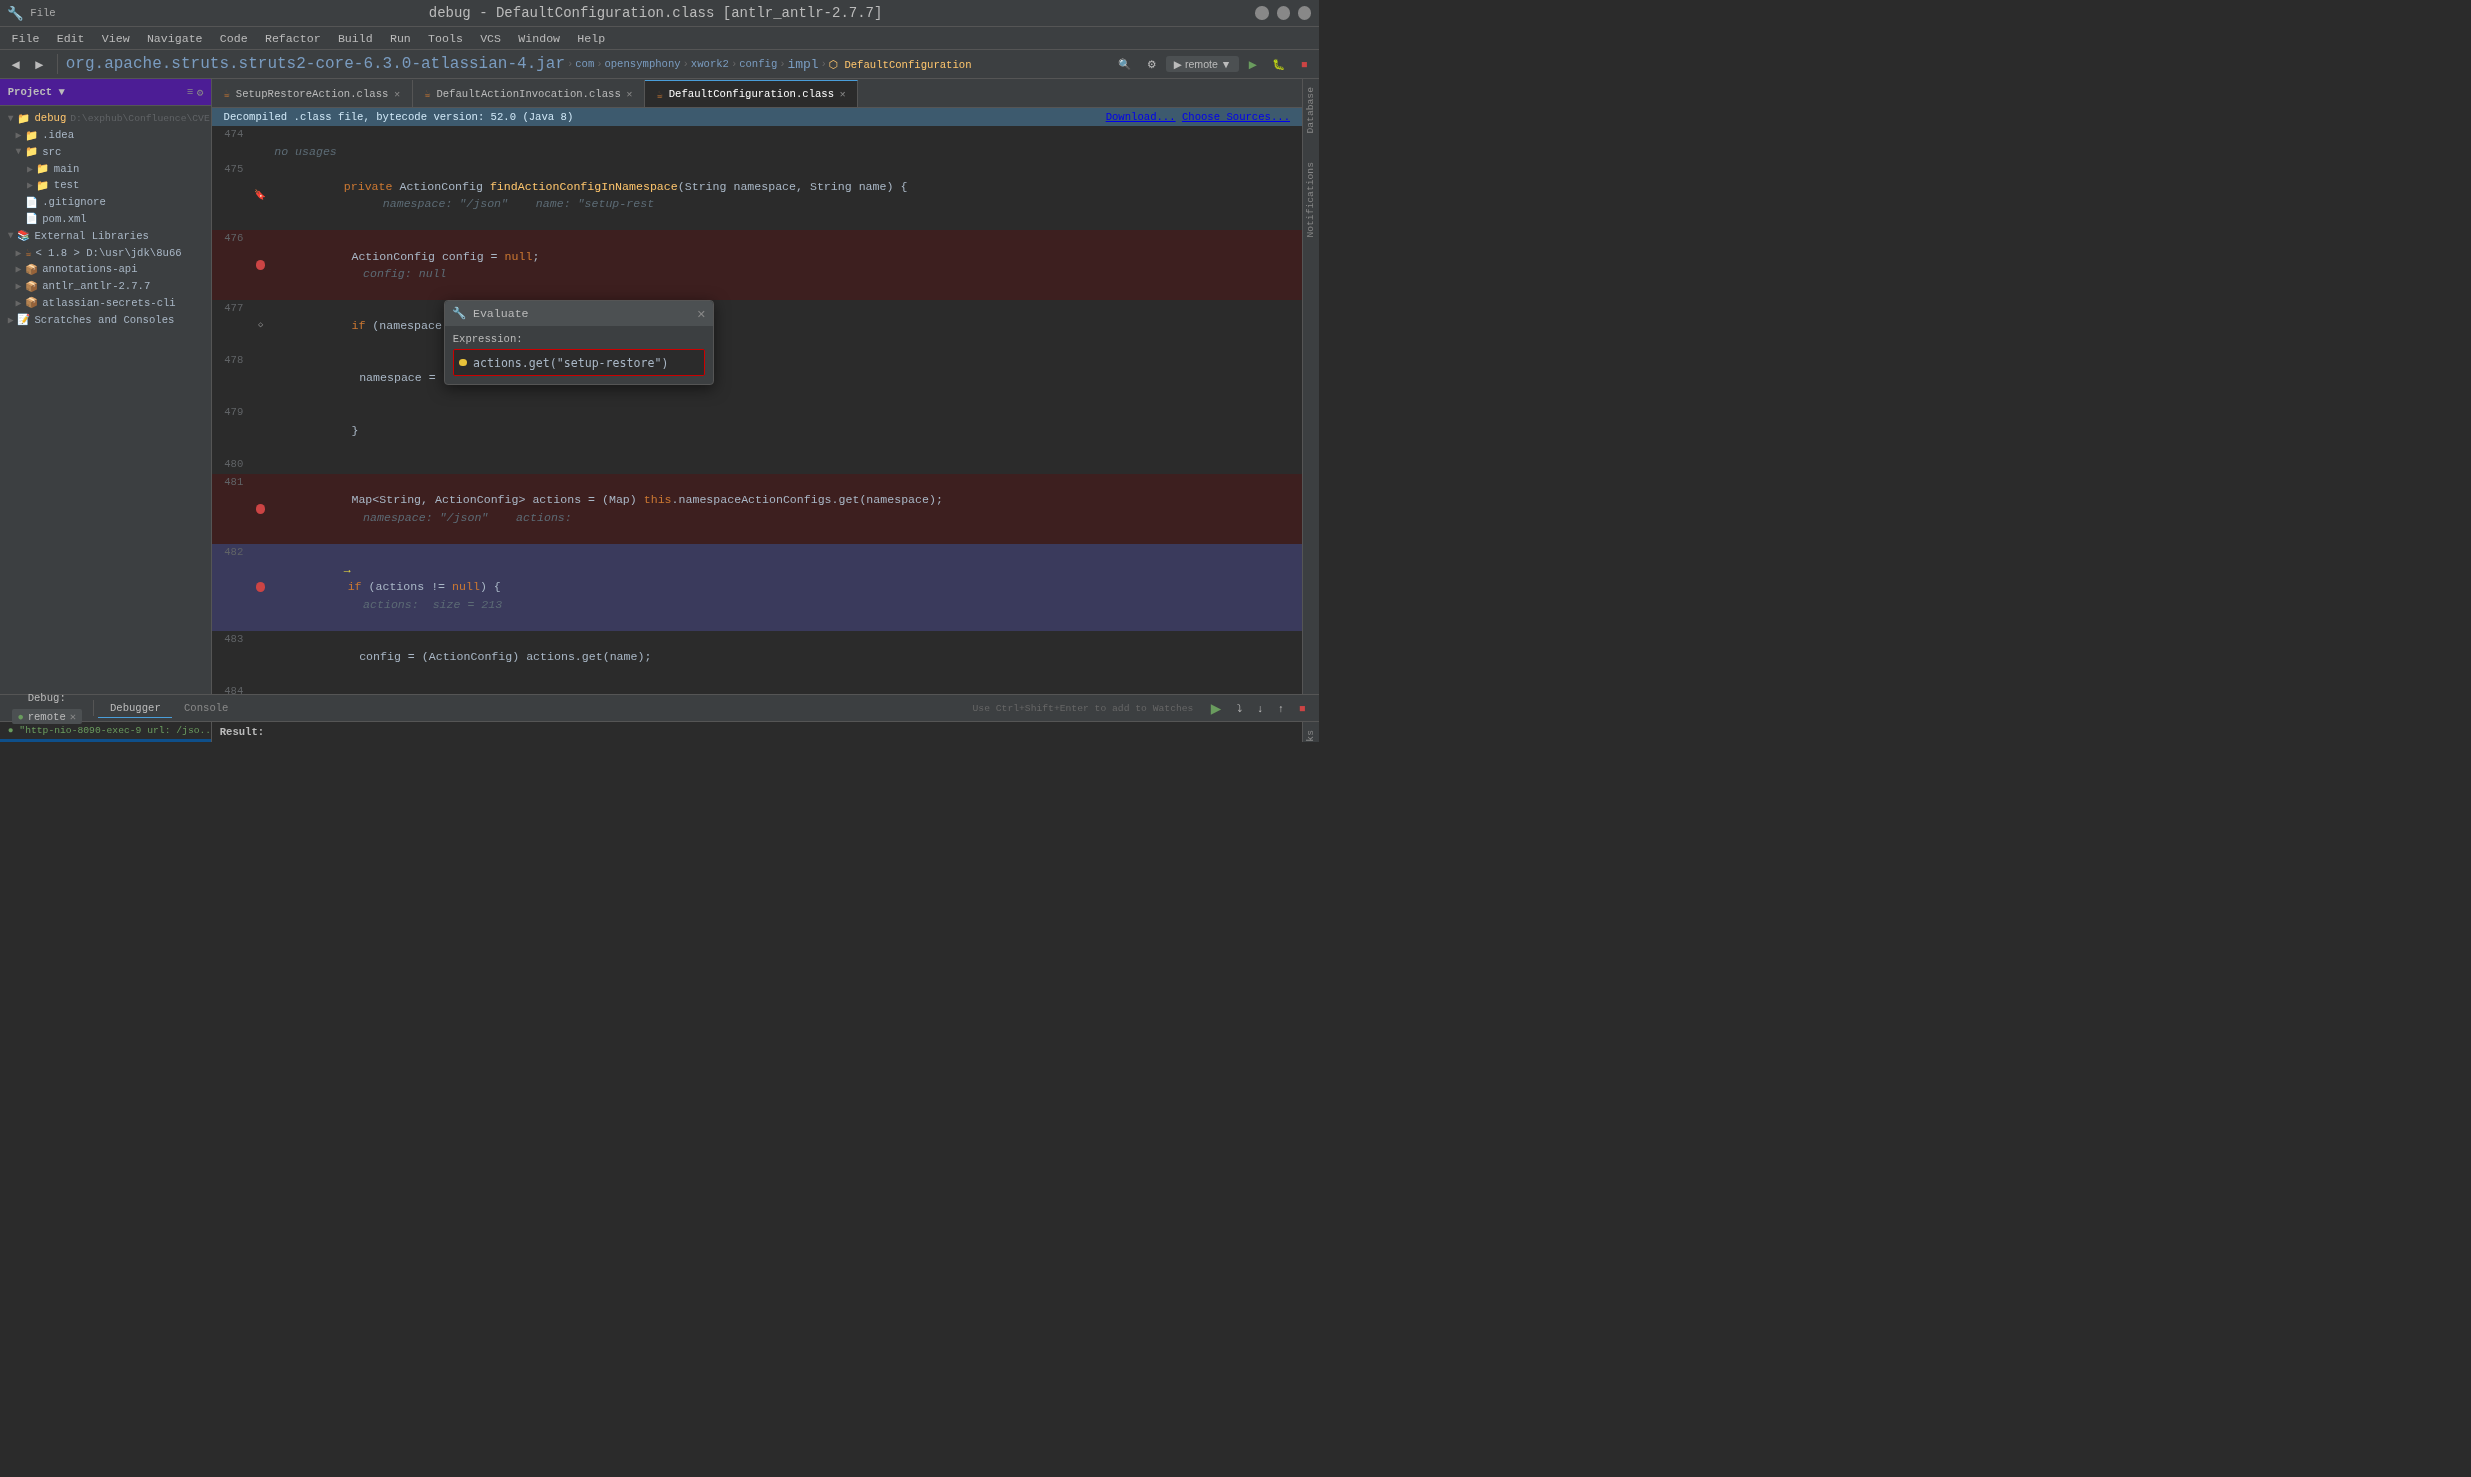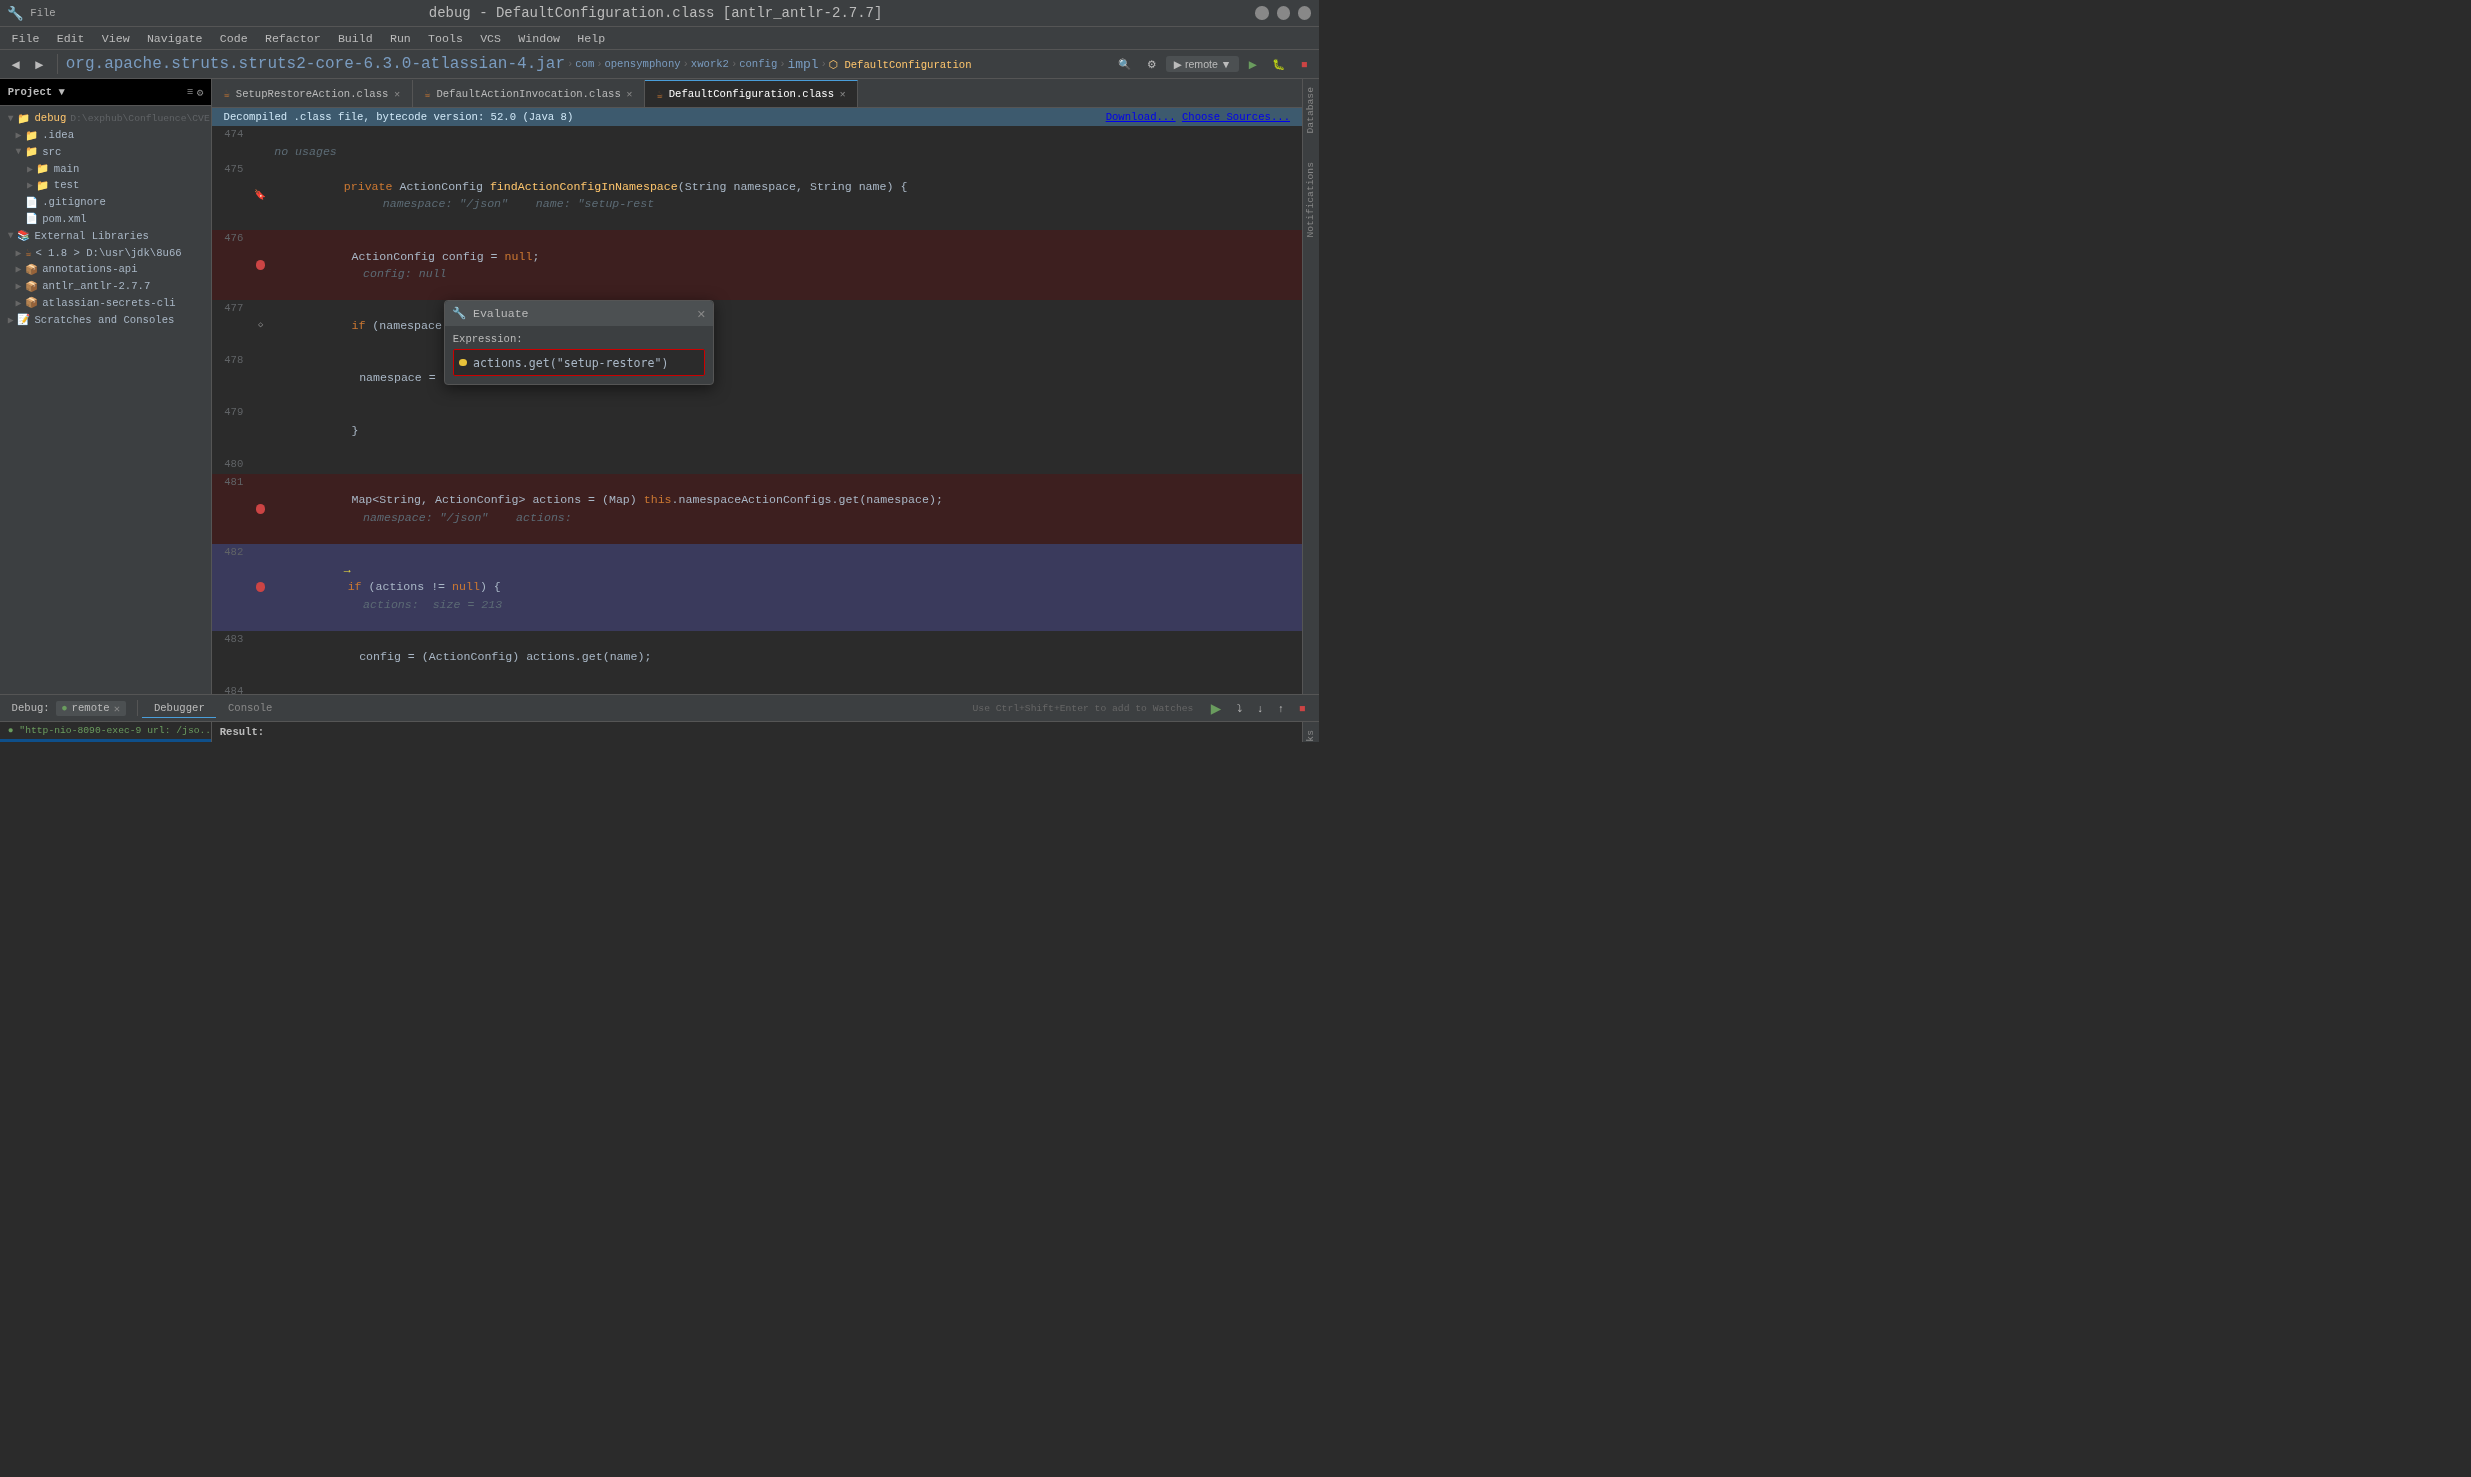"Project ▼" .sidebar-header { background: #000000 -> #4c1d95 }
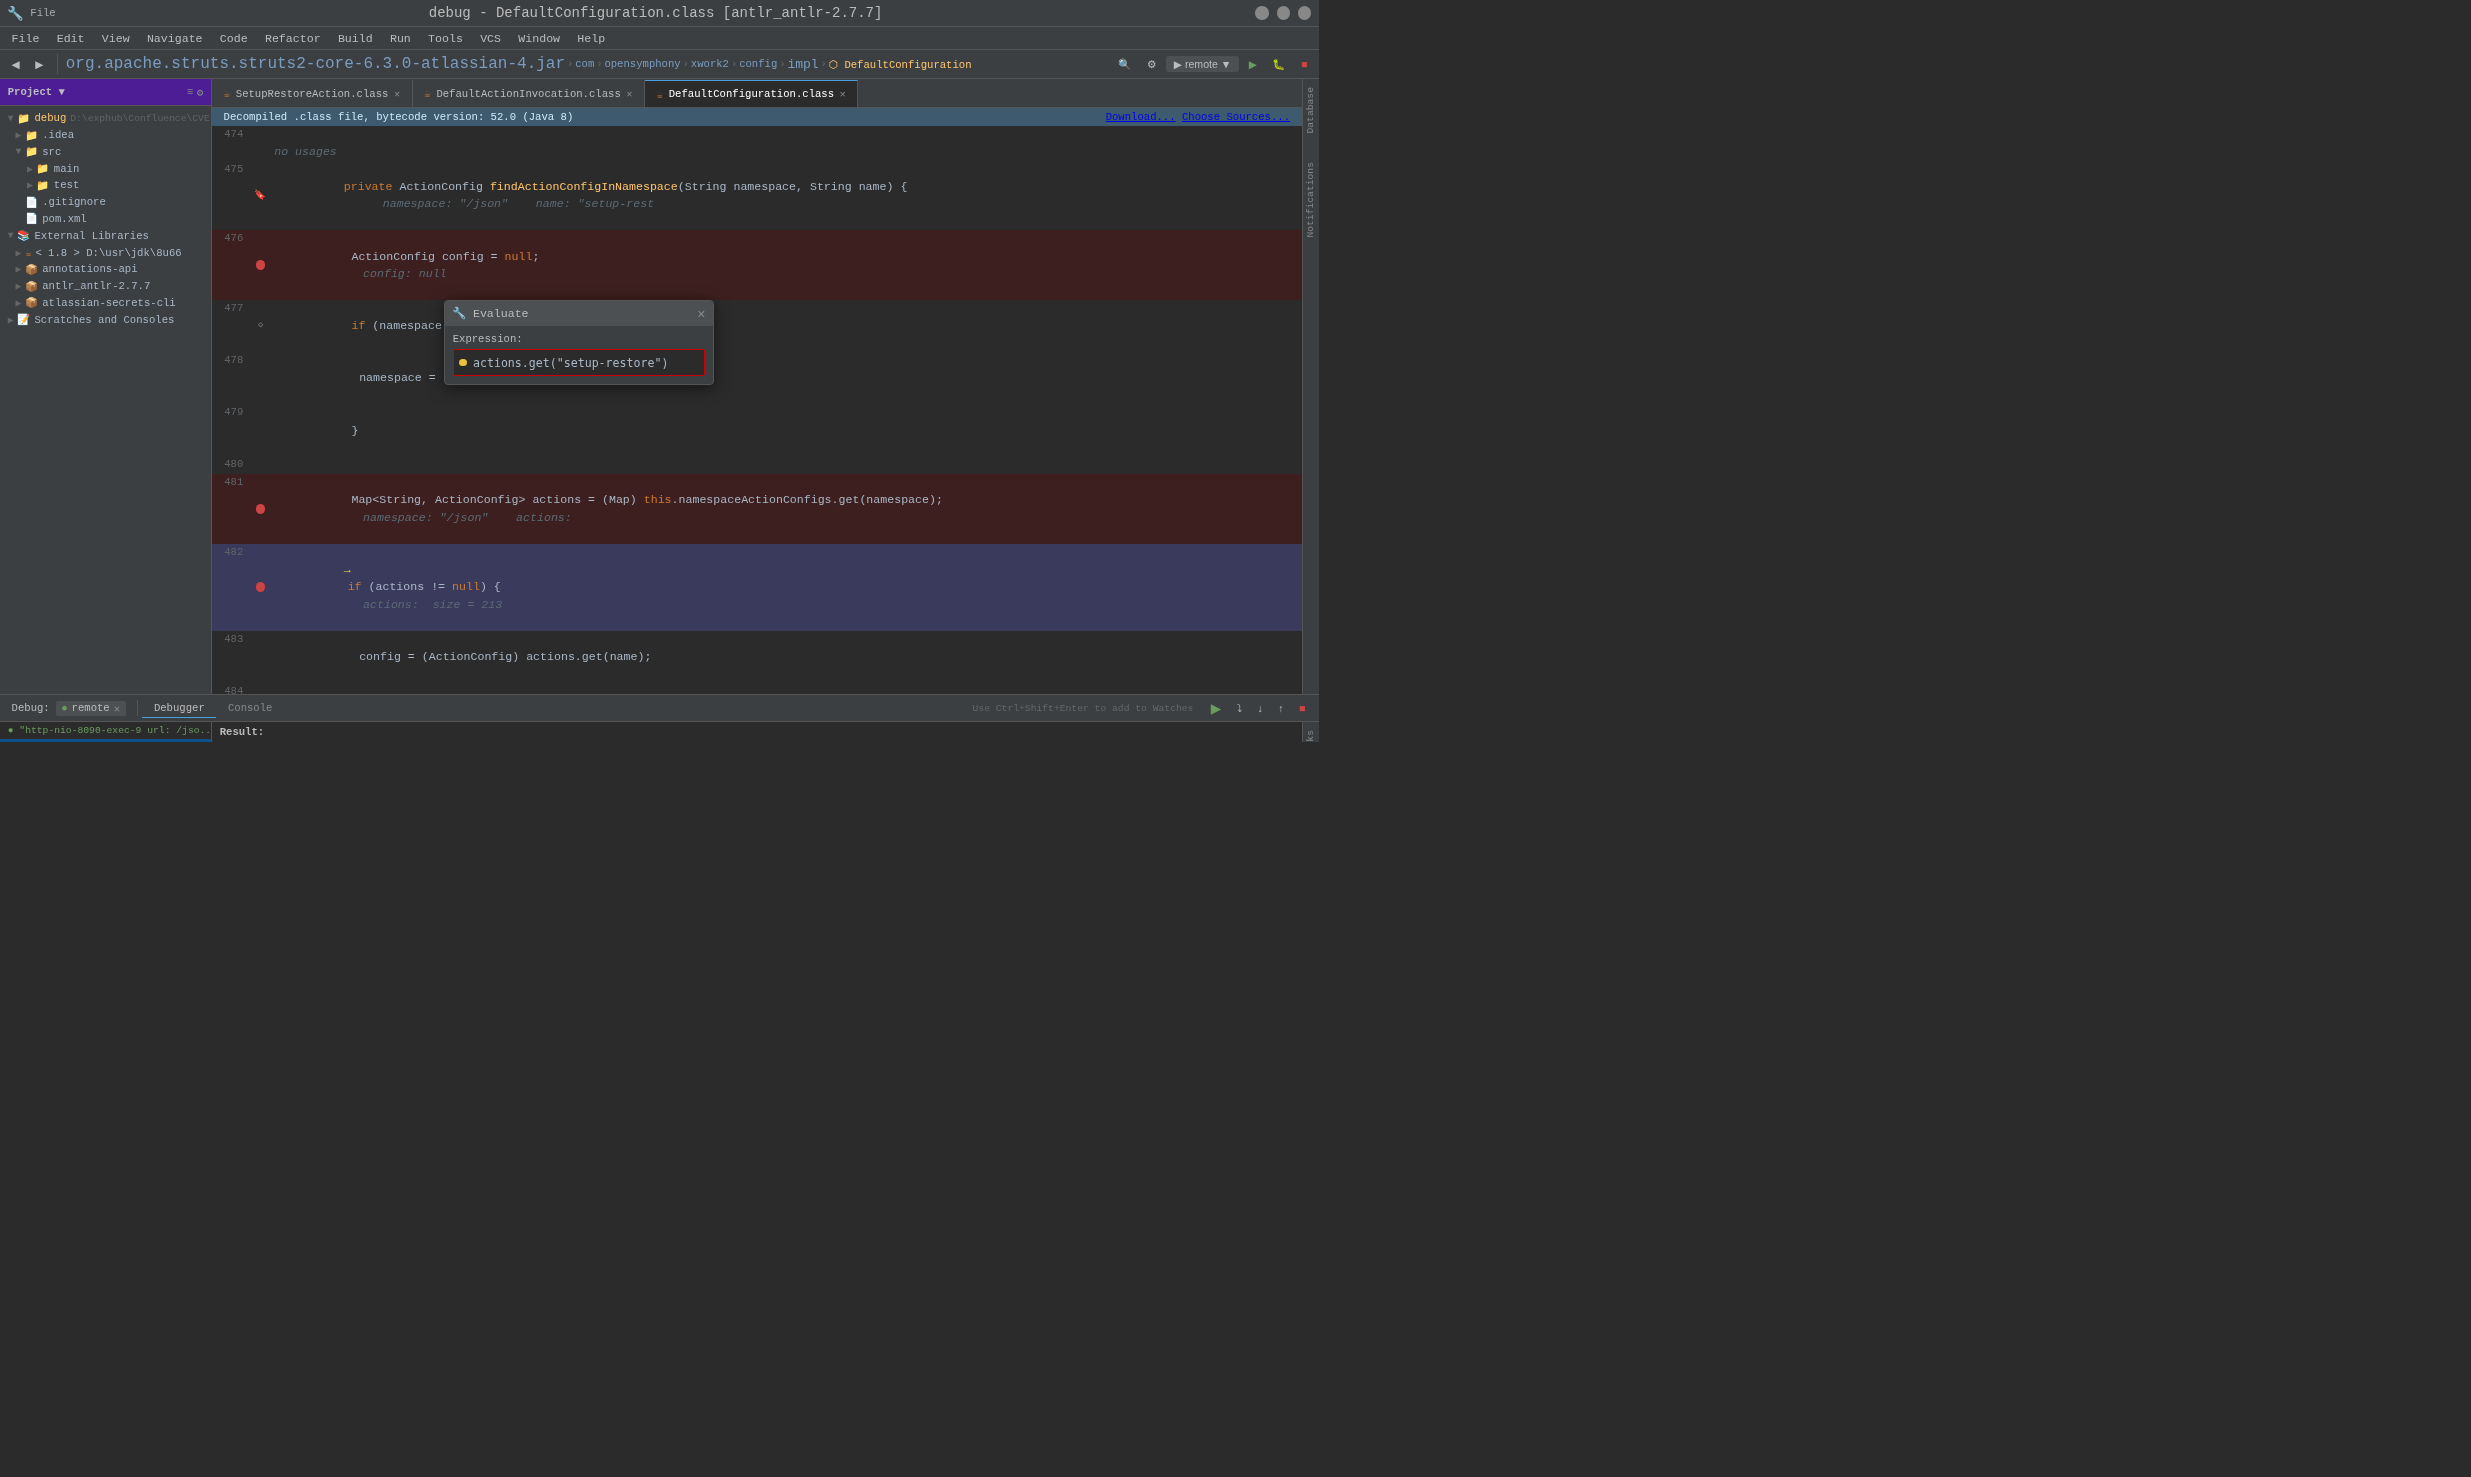"Debug:" .debug-label { flex-direction: none -> column }
